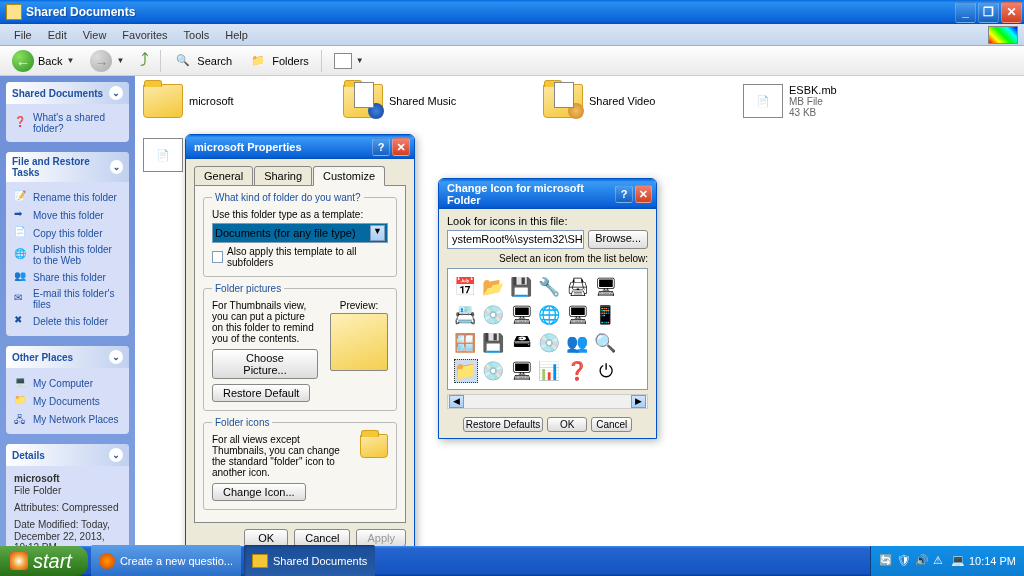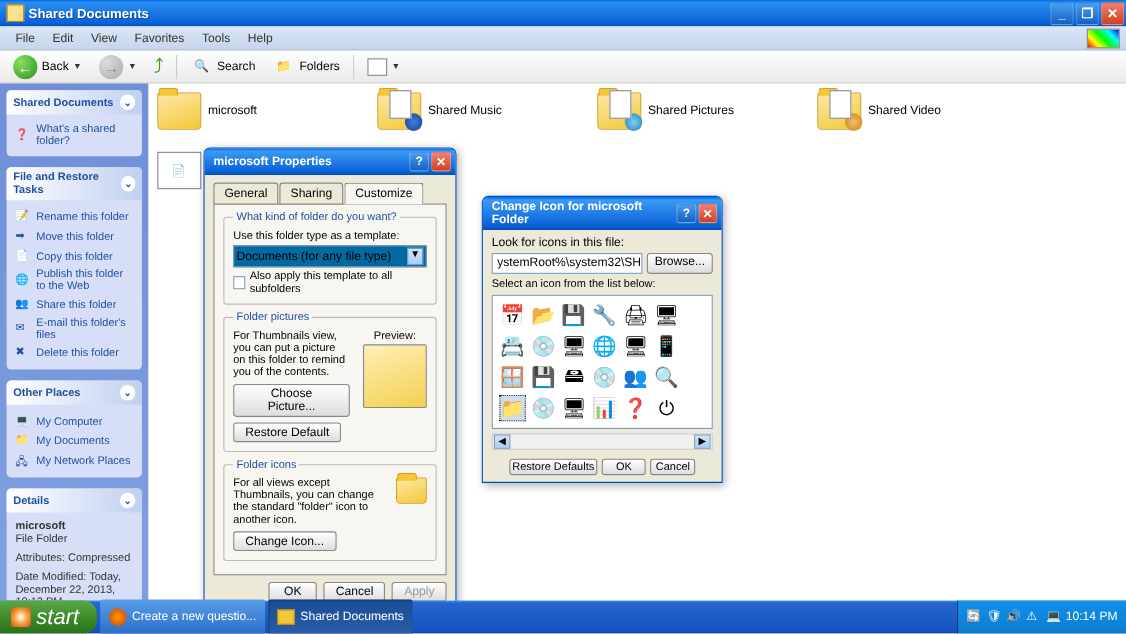"Shared Pictures" div.folder-item { html: <div> <div> <div></div> </div> <div>Shared Pictures</div> </div> -> none }
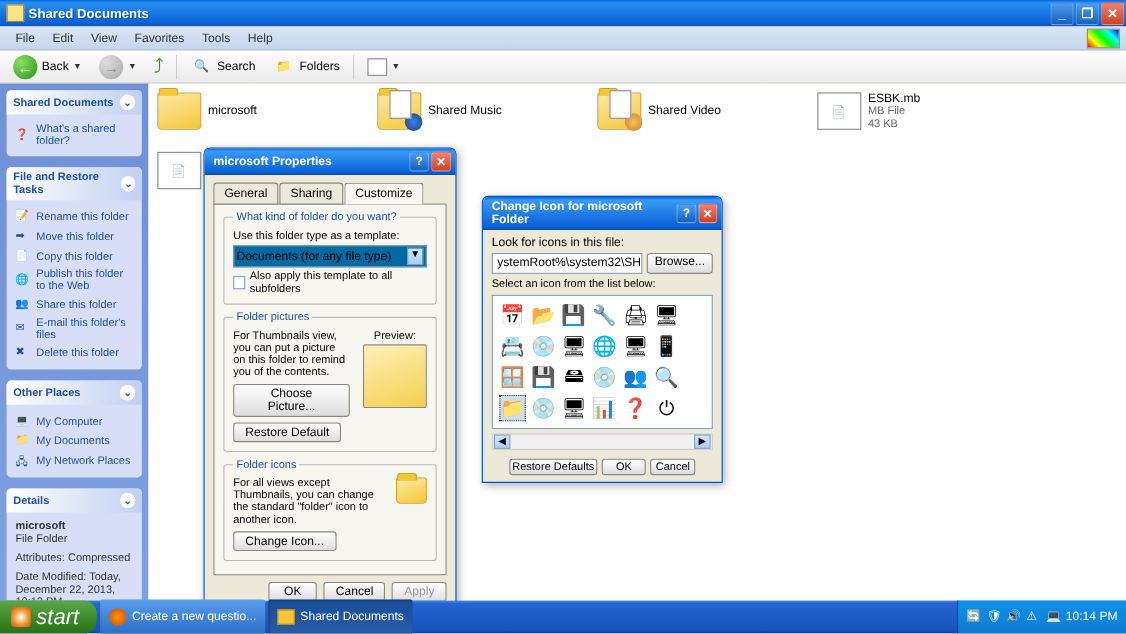"Select an icon from the" div { text-align: none -> right }
